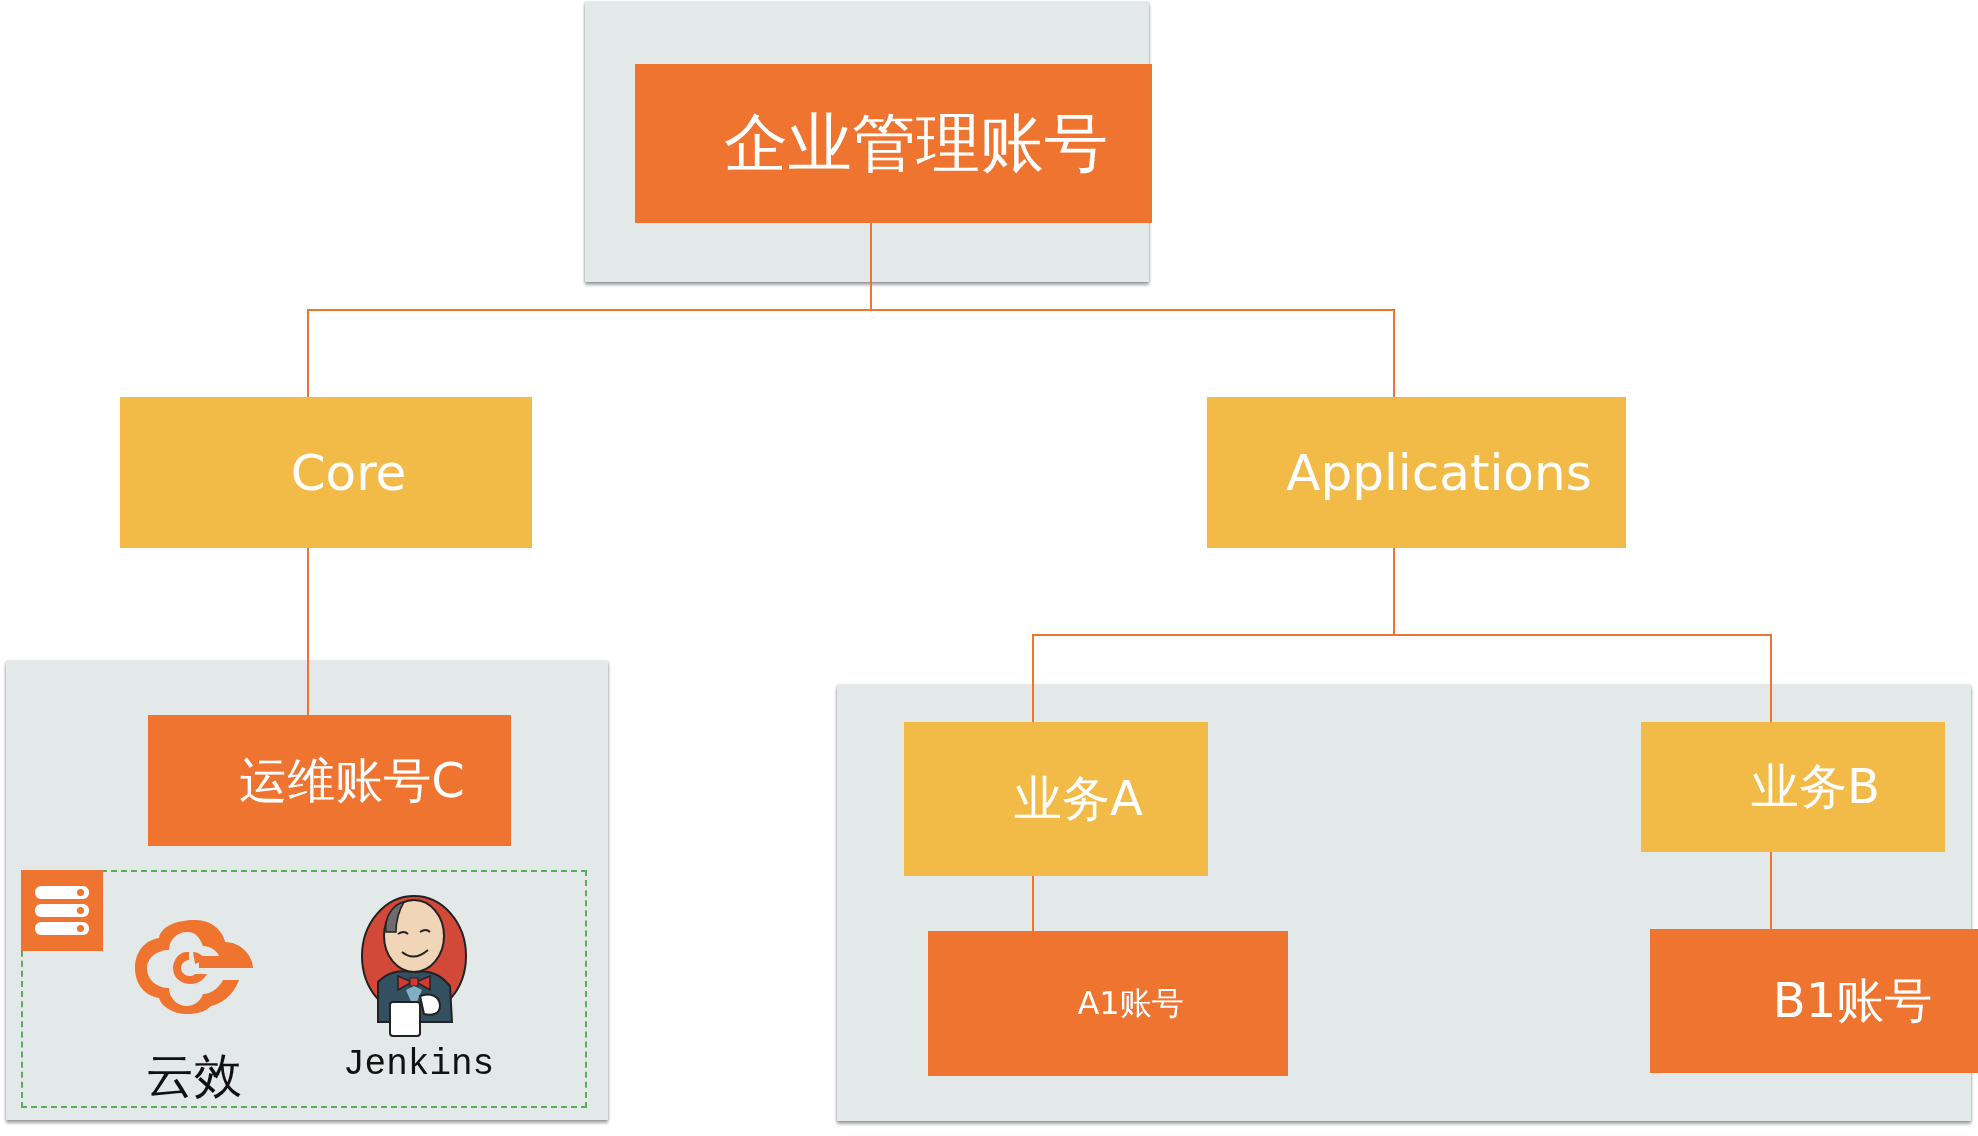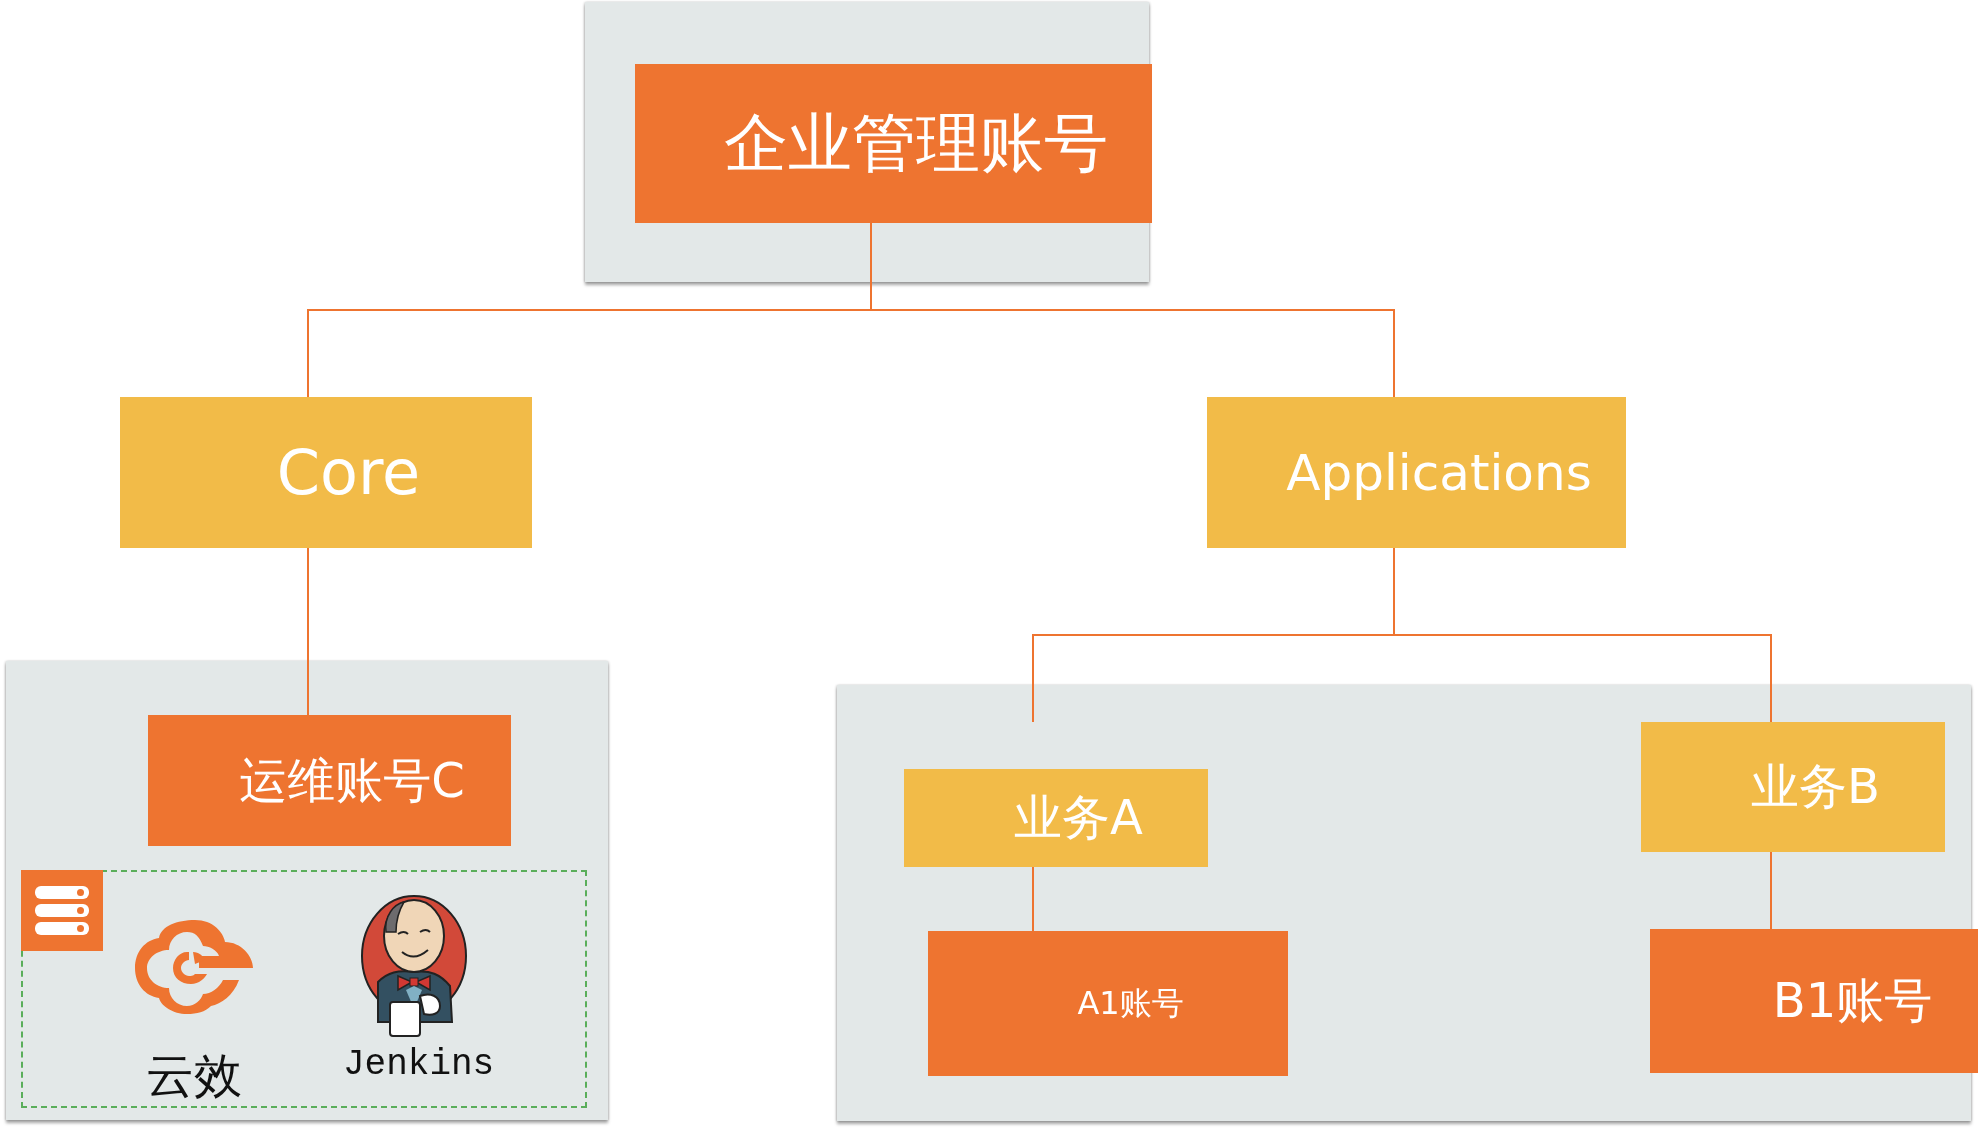"Core" div.node { font-size: 62px -> 50px }
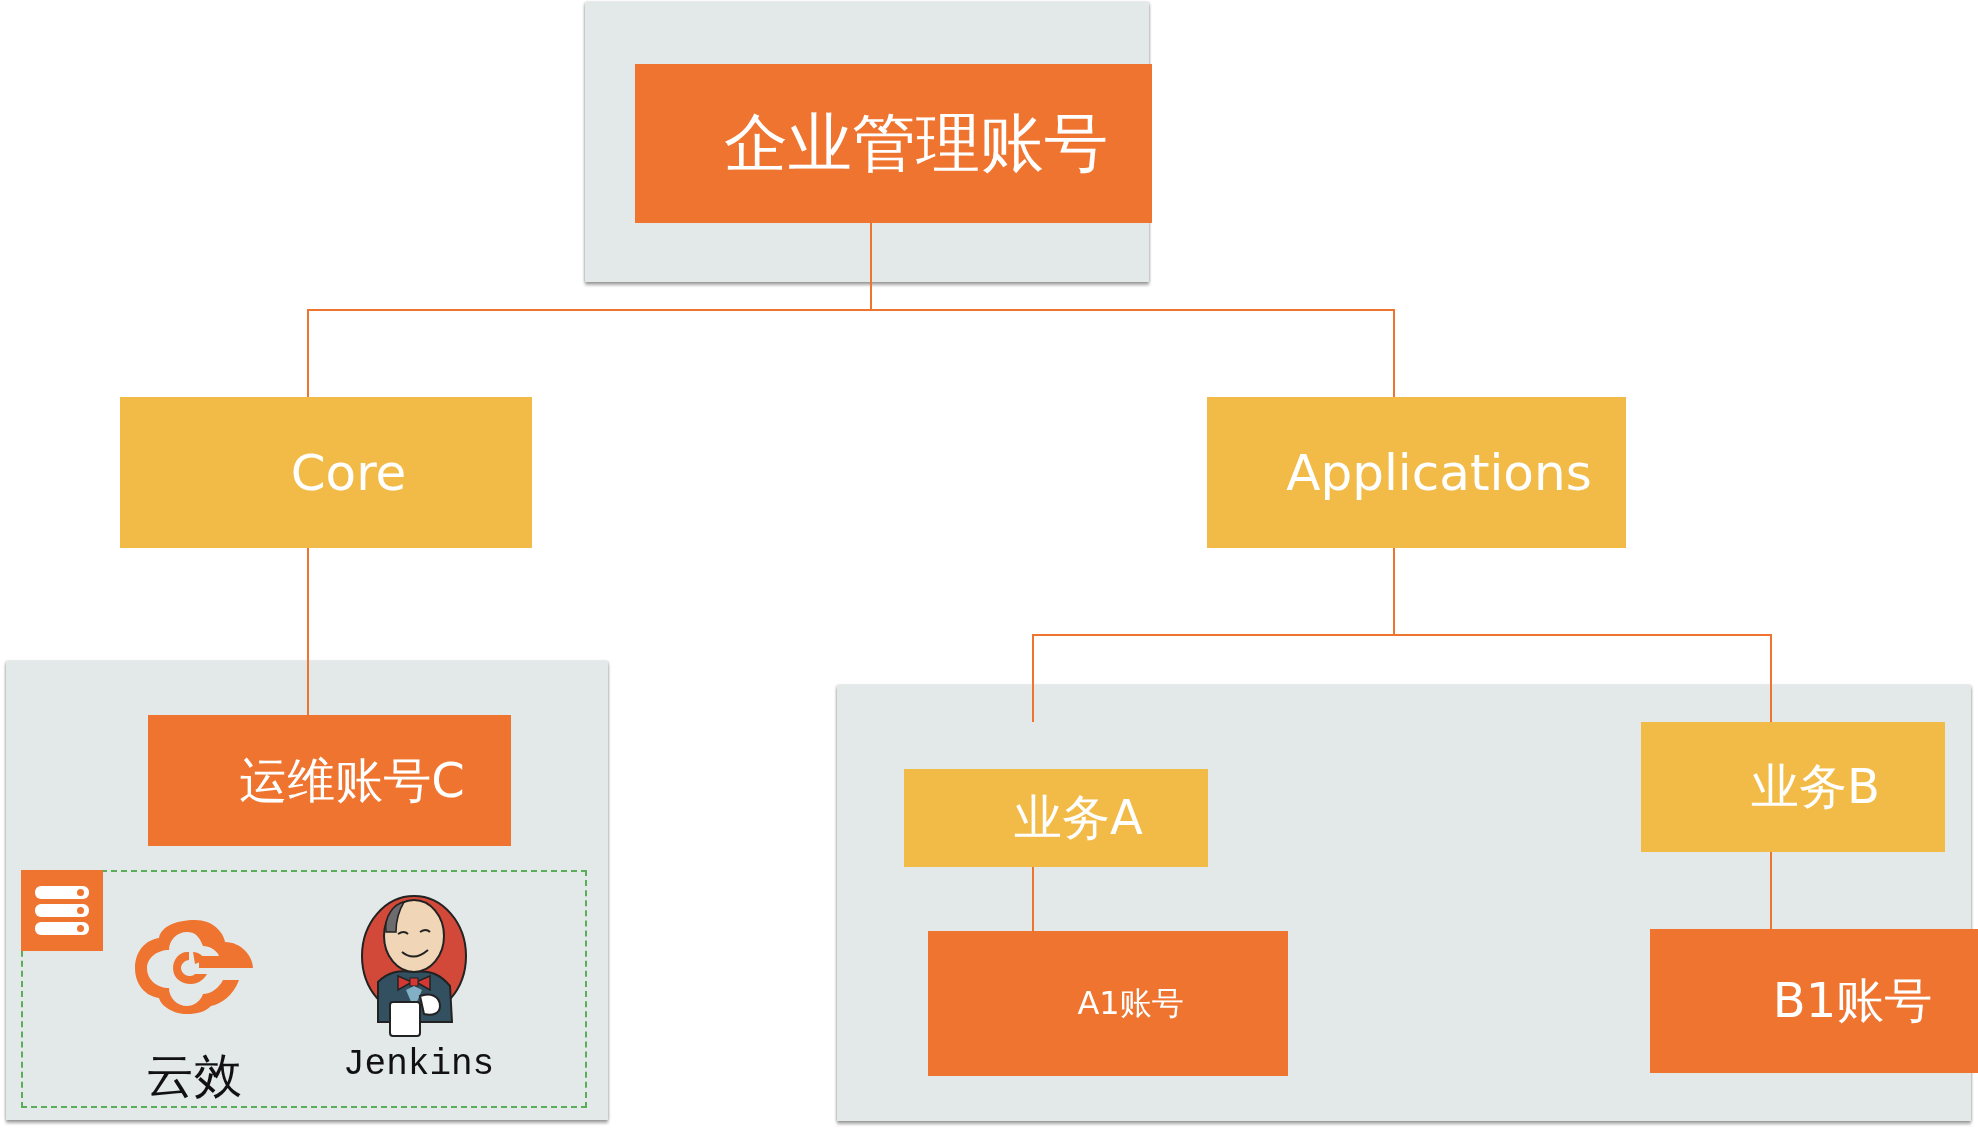"业务A" div.node { height: 98px -> 154px; margin-top: 47px -> none }
